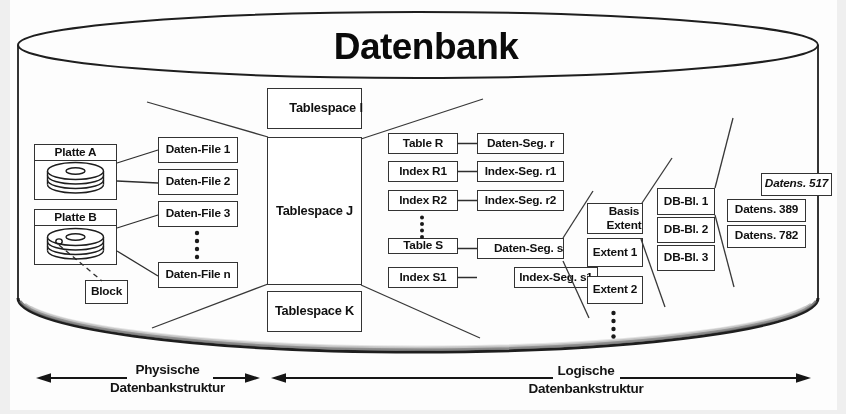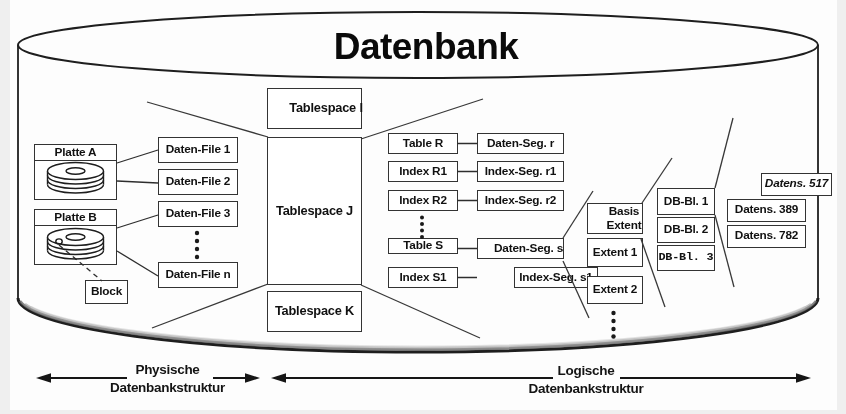"DB-Bl. 3" div.bx { font-family: Liberation Mono, monospace -> none }
